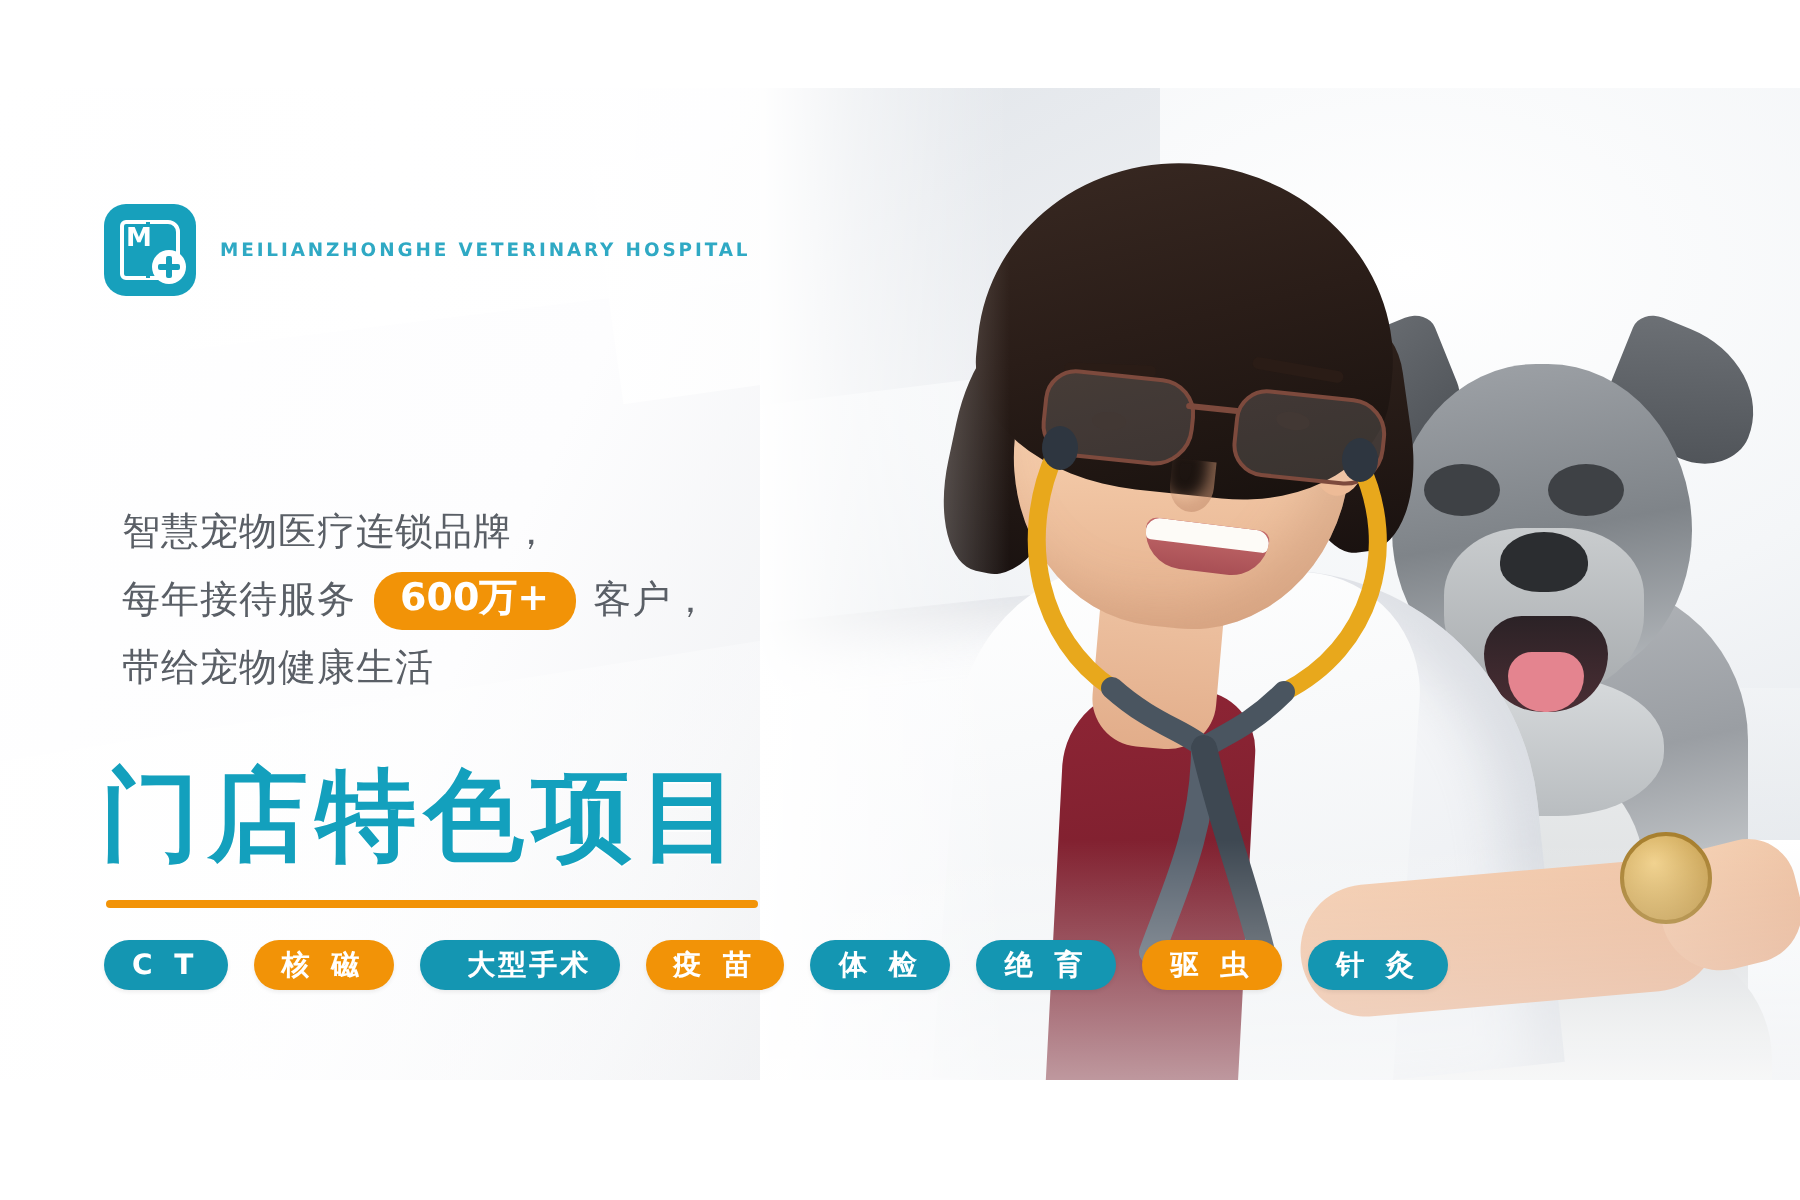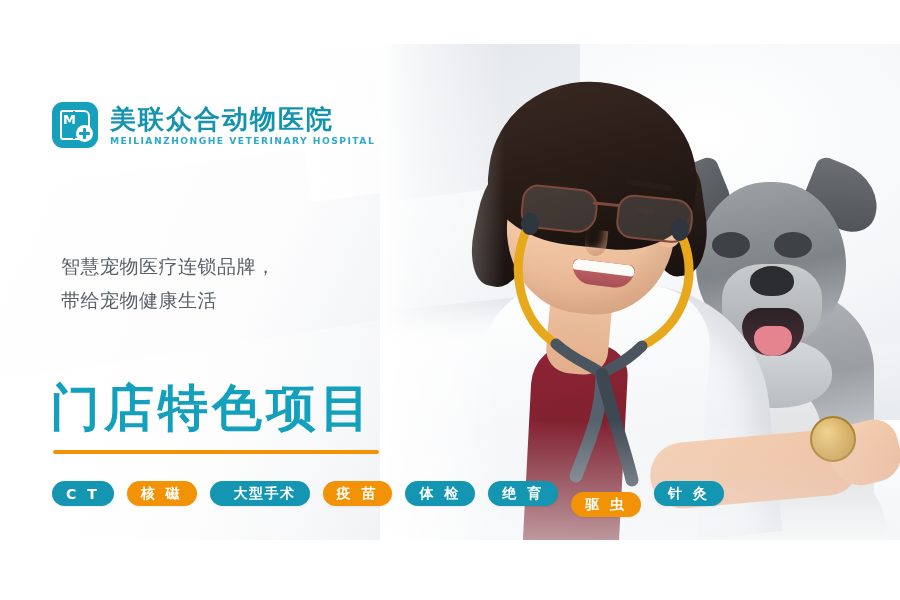"美联众合动物医院" div.logo-cn { html: <div>美联众合动物医院</div> -> none }
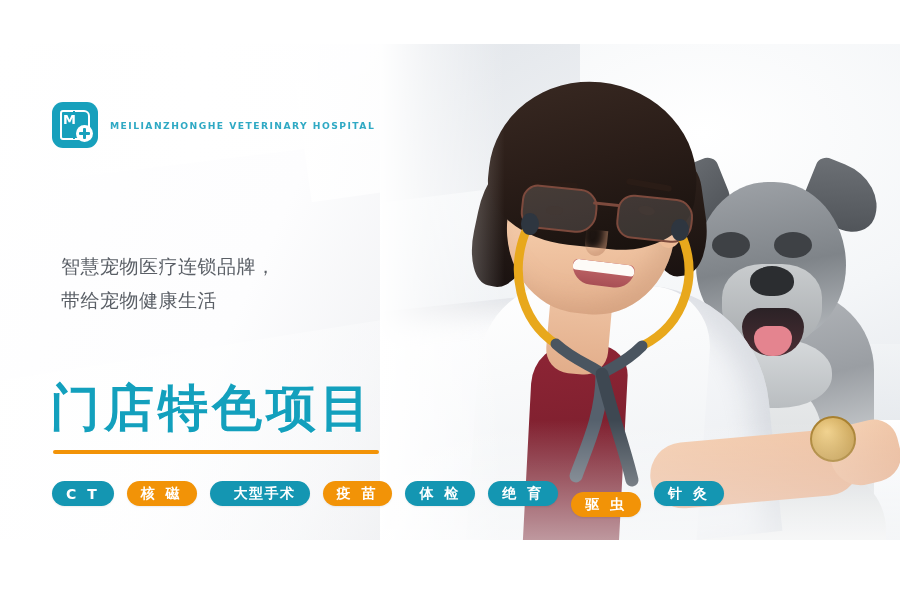"每年接待服务" div.tag-line { html: none -> <div> <span>每年接待服务</span> <span>600万+</span> <span>客户，</span> </div> }
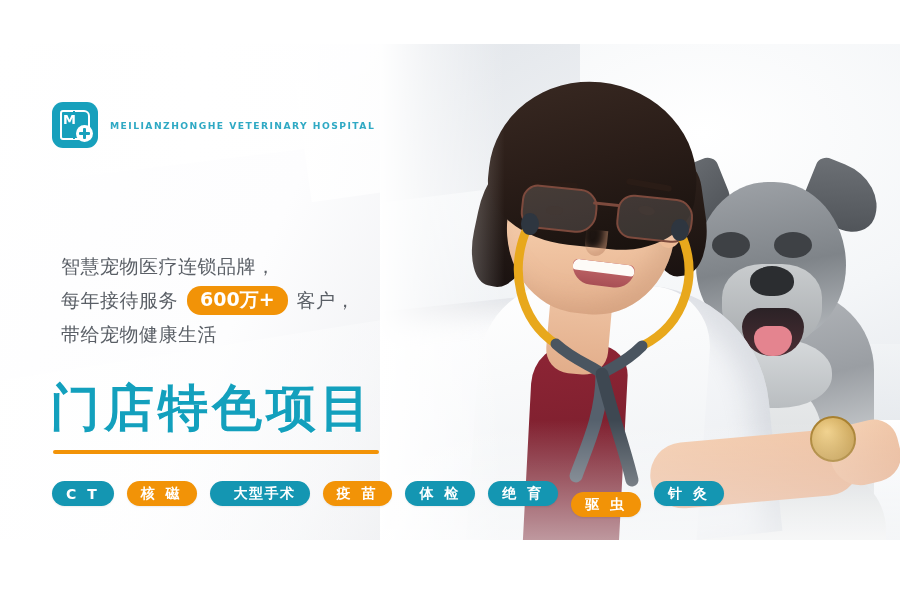"驱 虫" div.pill { margin-top: 22px -> none }
